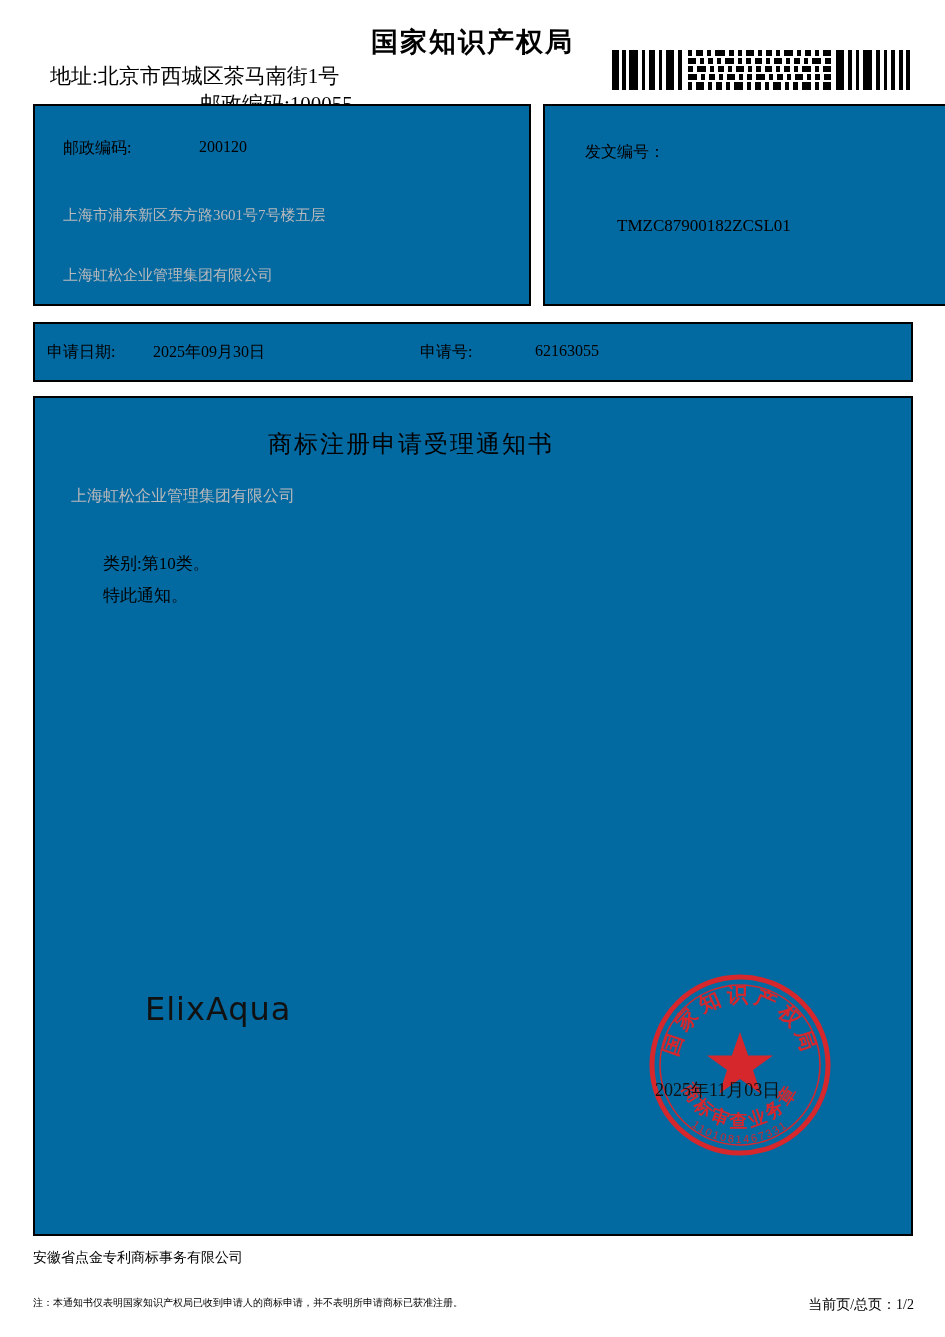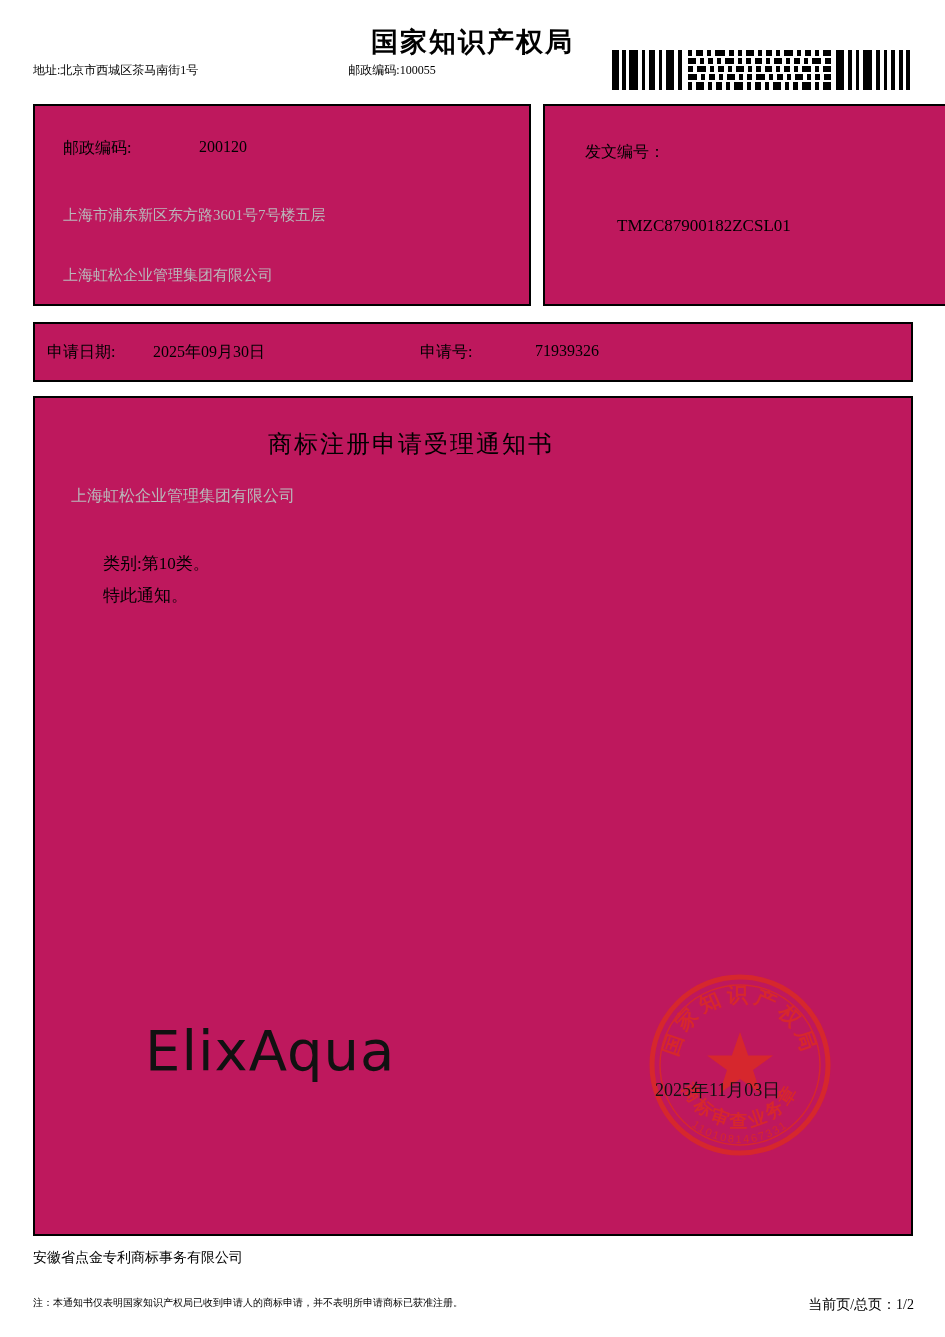"地址:北京市西城区茶马南街1号" .addr-row { flex-direction: none -> column; font-size: 12px -> 21px; left: 33px -> 50px }
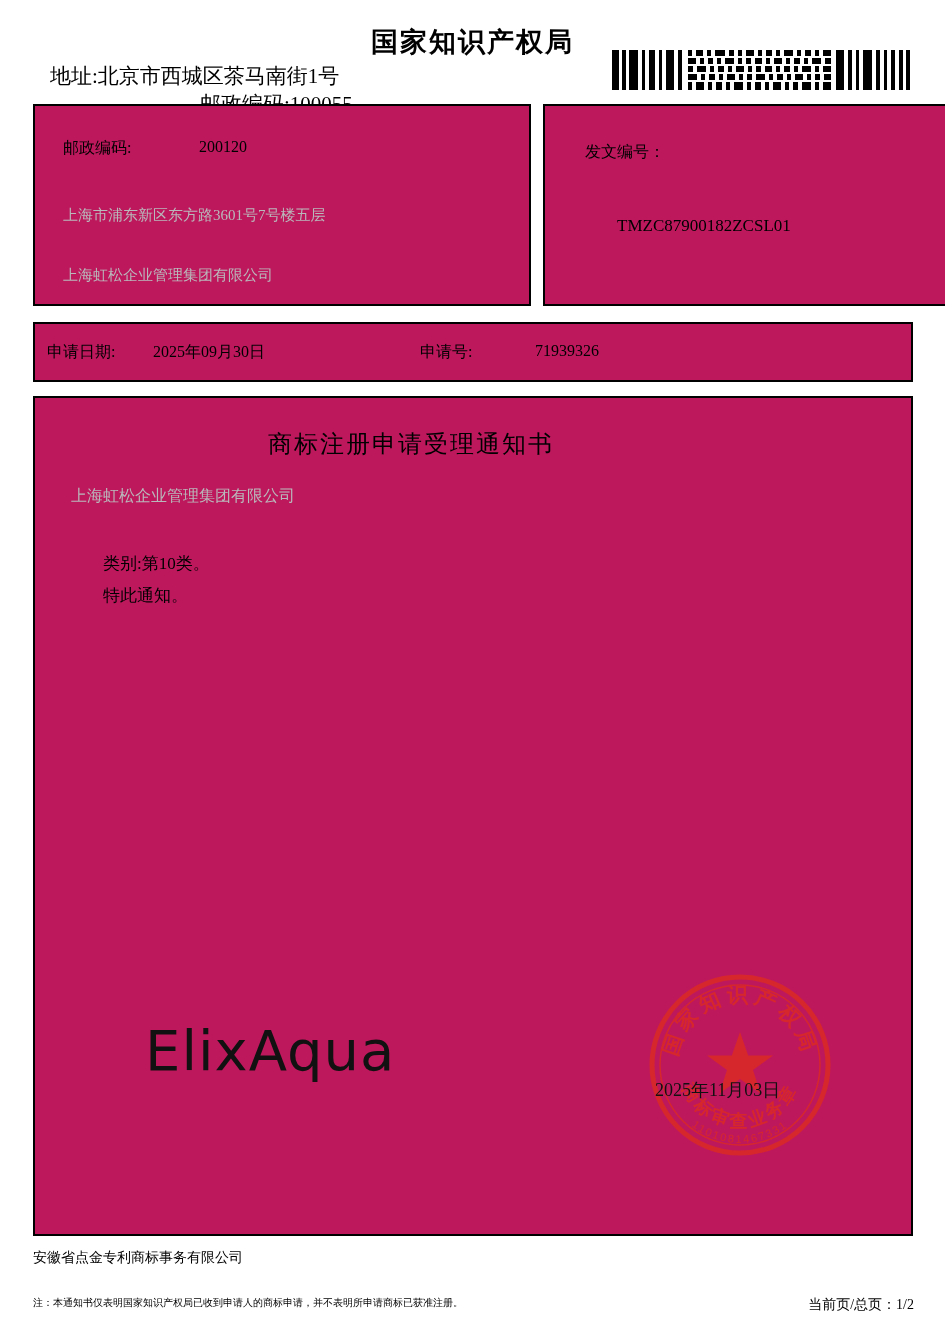"邮政编码:" .box { background: #be185d -> #0369a1 }
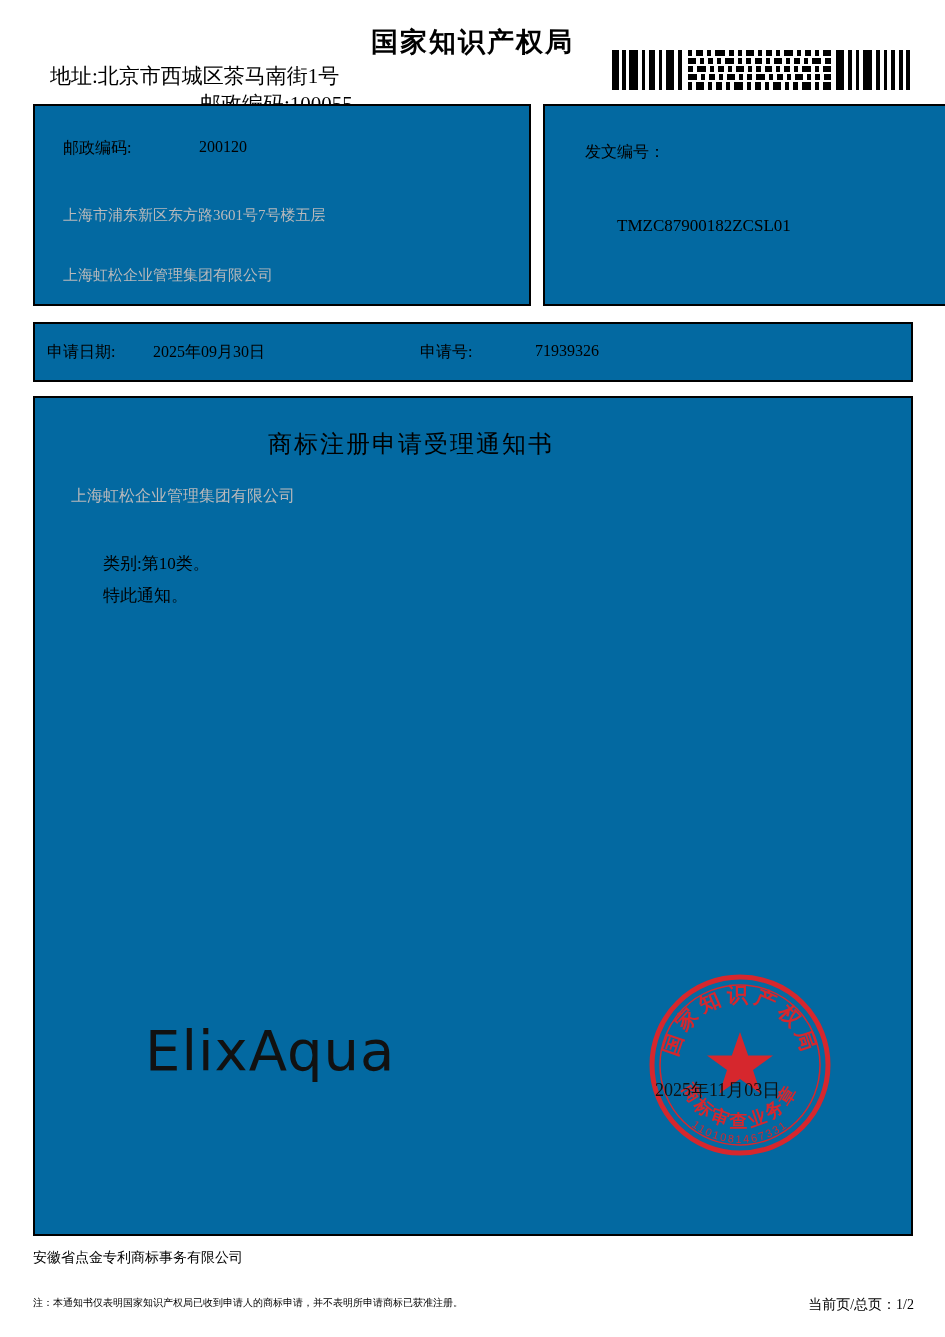"71939326" div.field-line { text: 71939326 -> 62163055 }
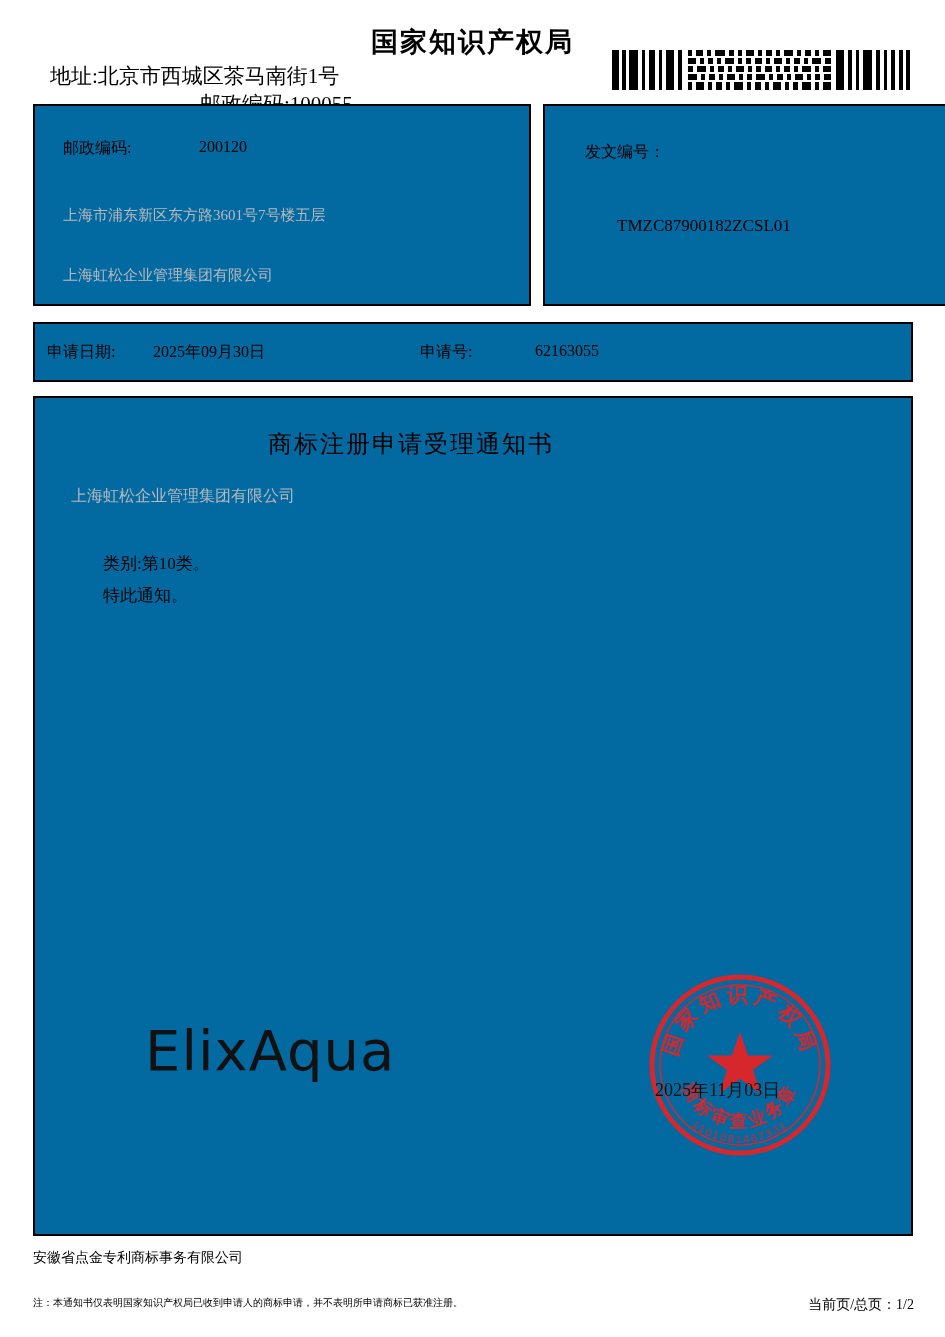"ElixAqua" .trademark-img { font-size: 56px -> 32px; top: 620px -> 592px }
